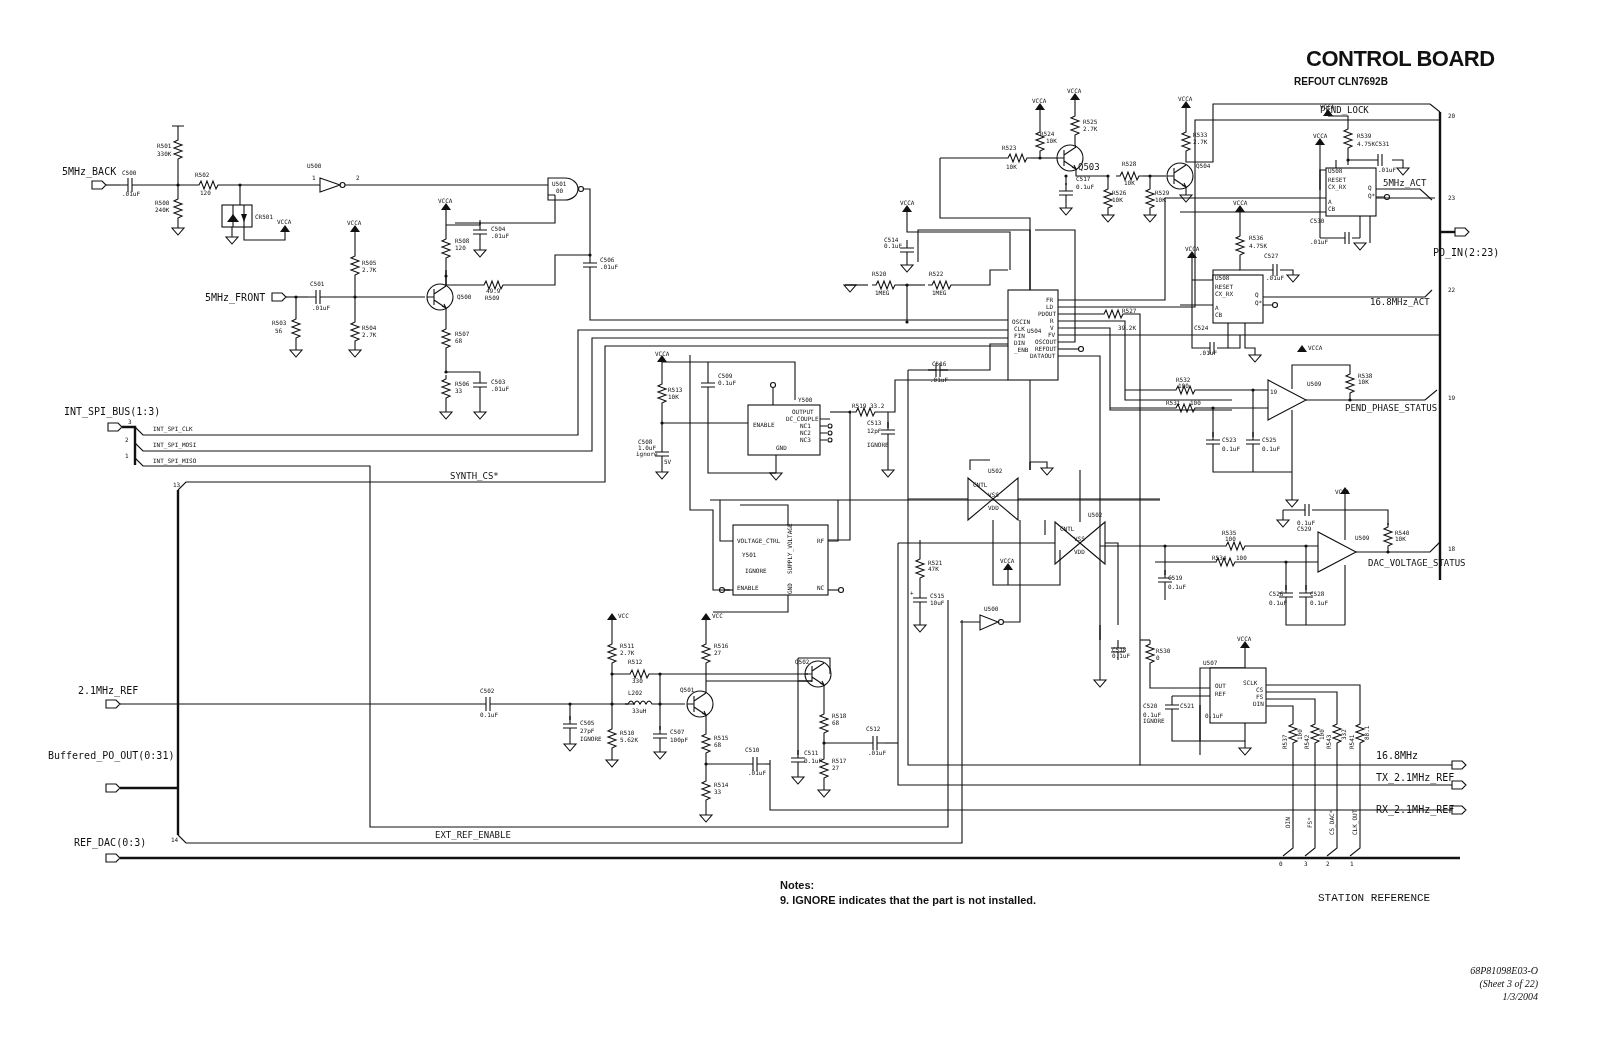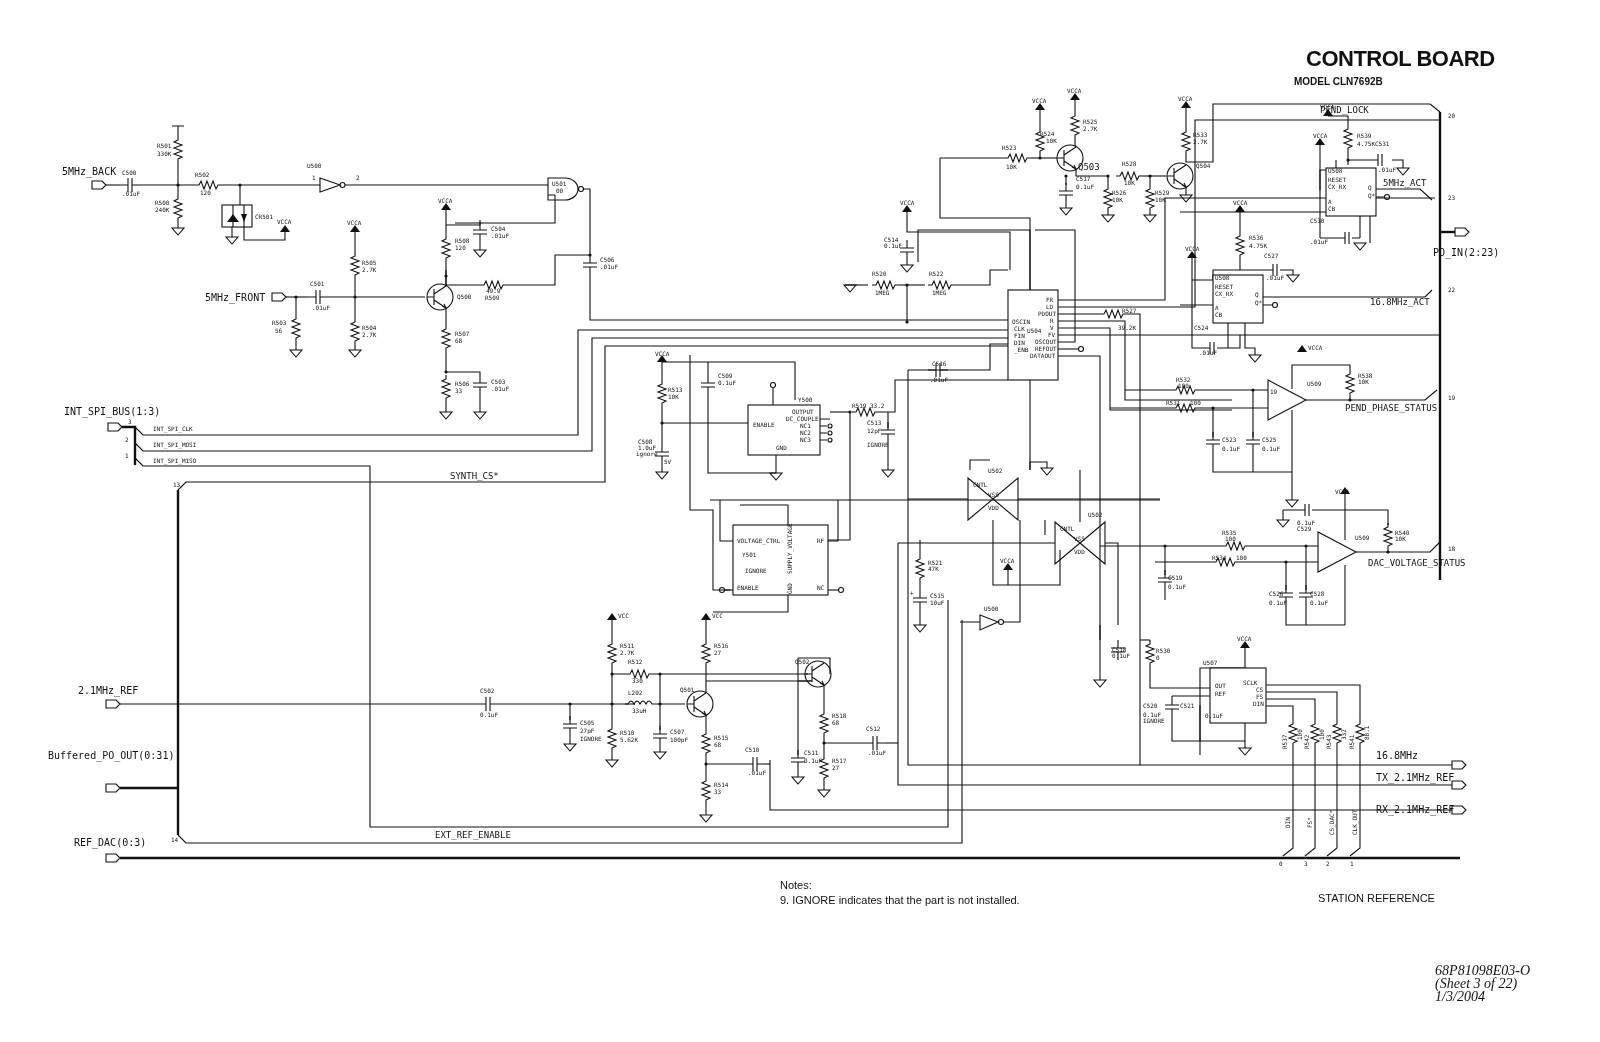"MODEL CLN7692B" div.model { text: MODEL -> REFOUT }
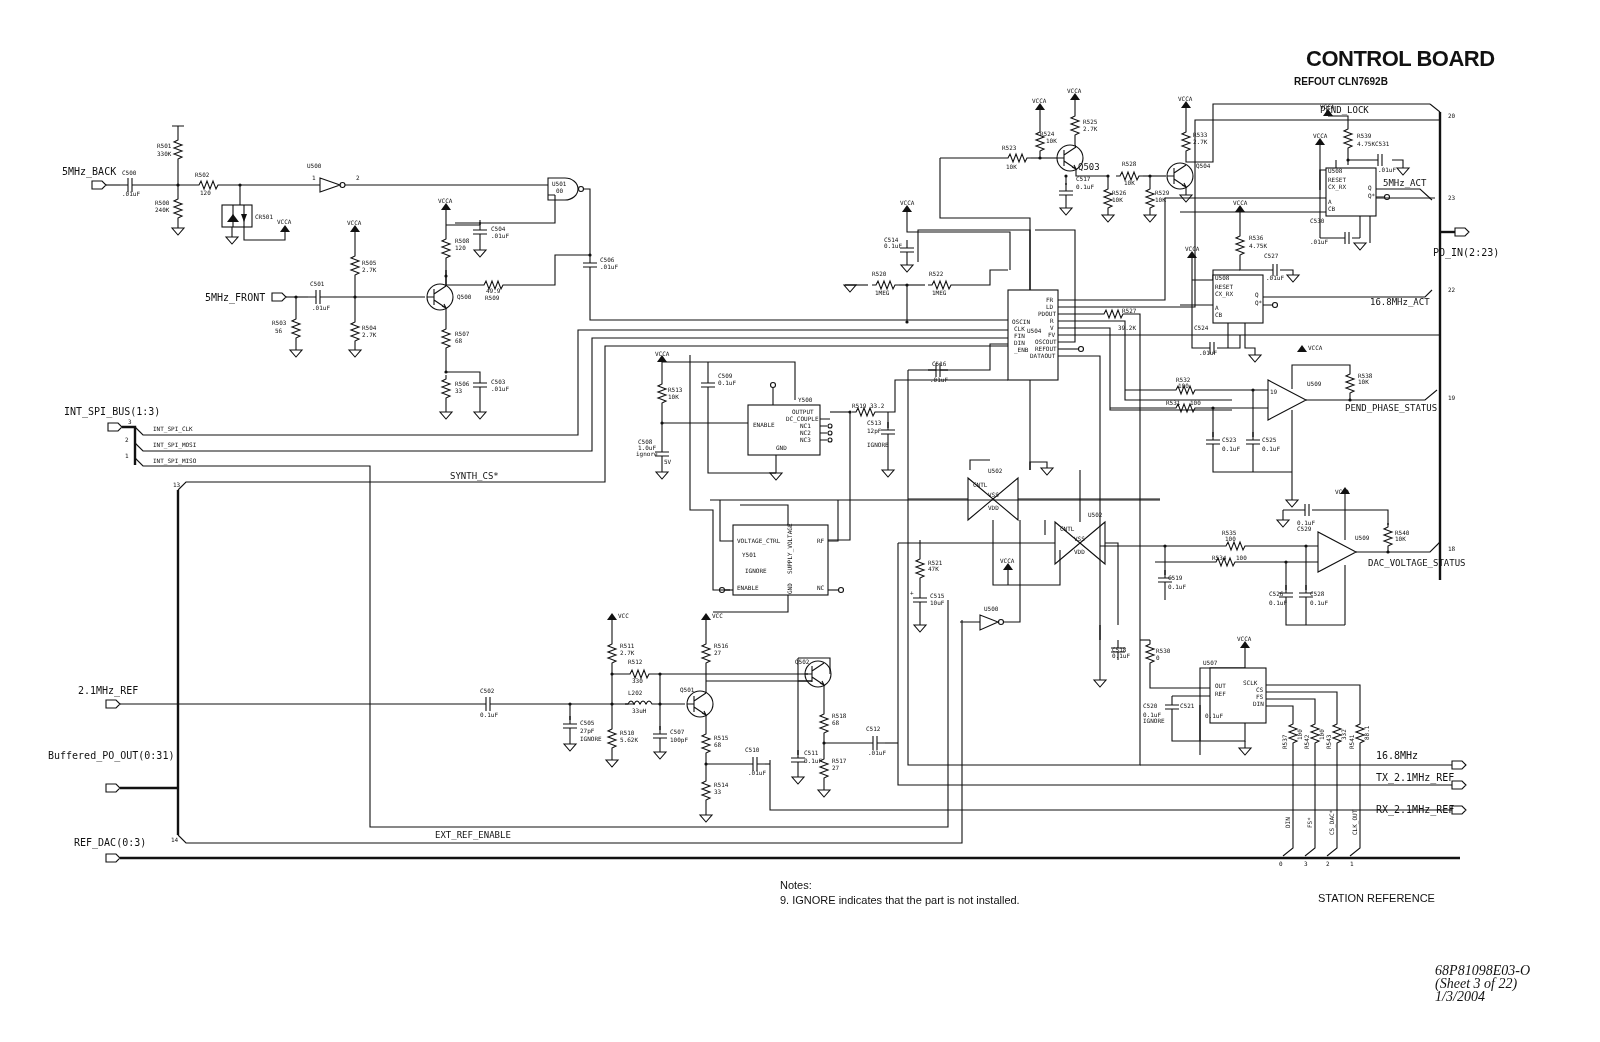"Notes:" .notes { font-weight: none -> bold }
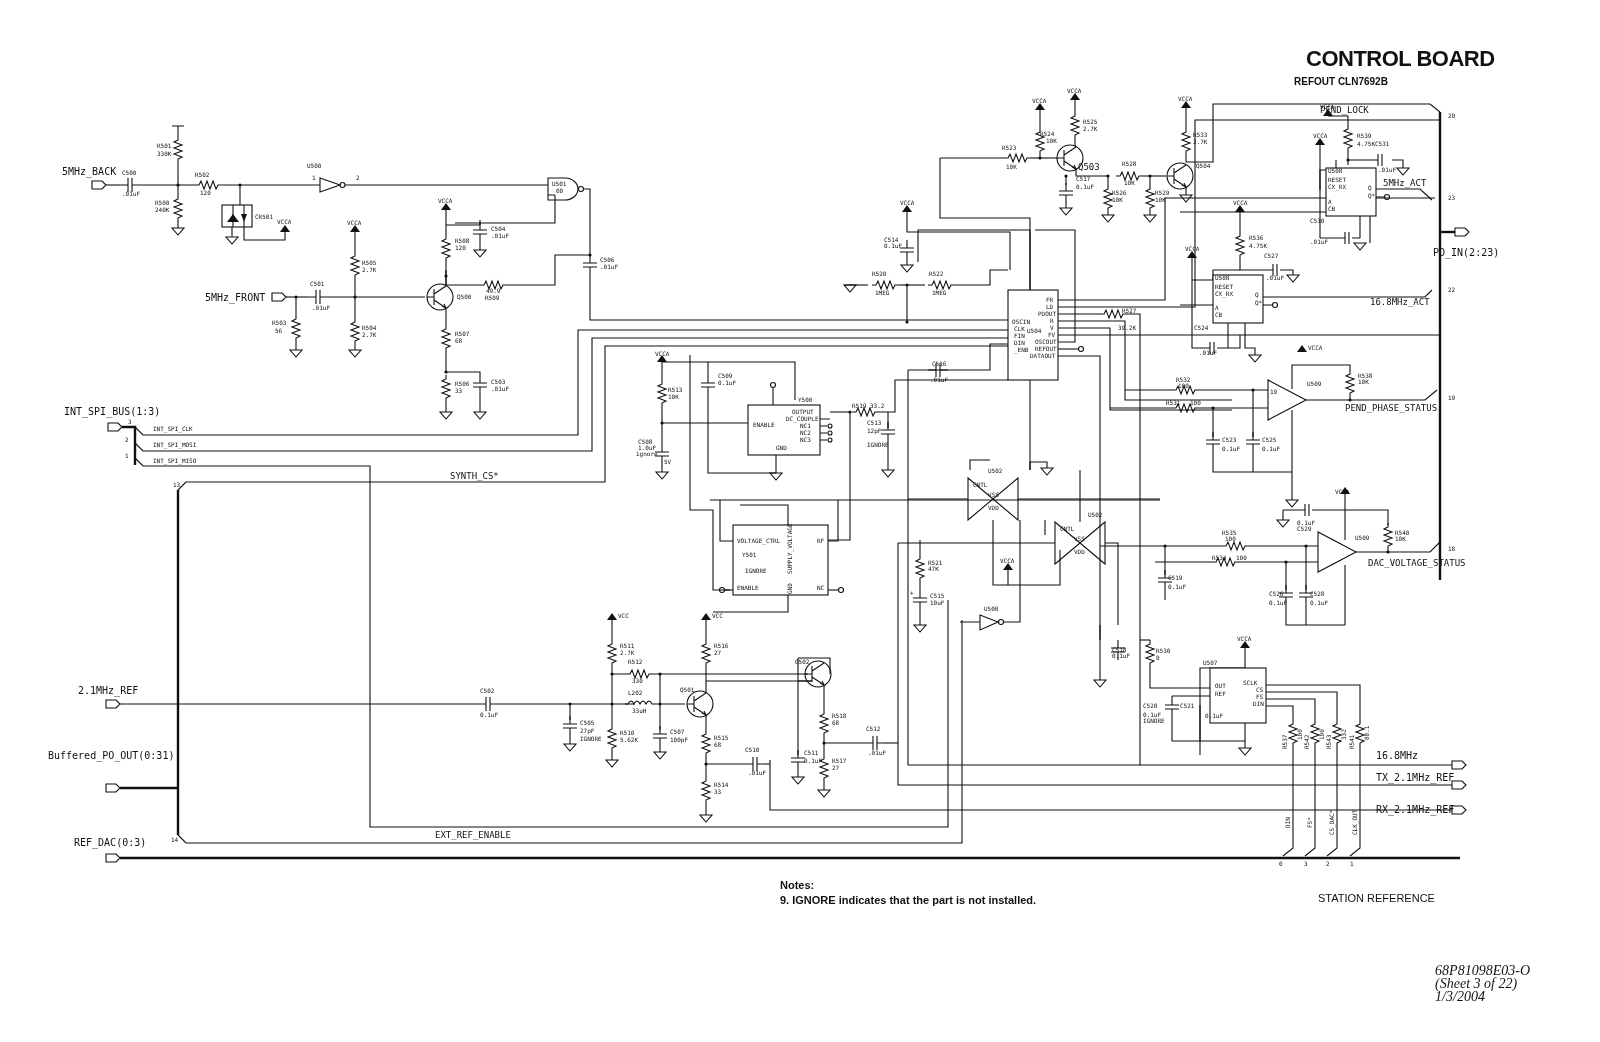"STATION REFERENCE" .station { font-family: Liberation Sans, sans-serif -> Liberation Mono, monospace }
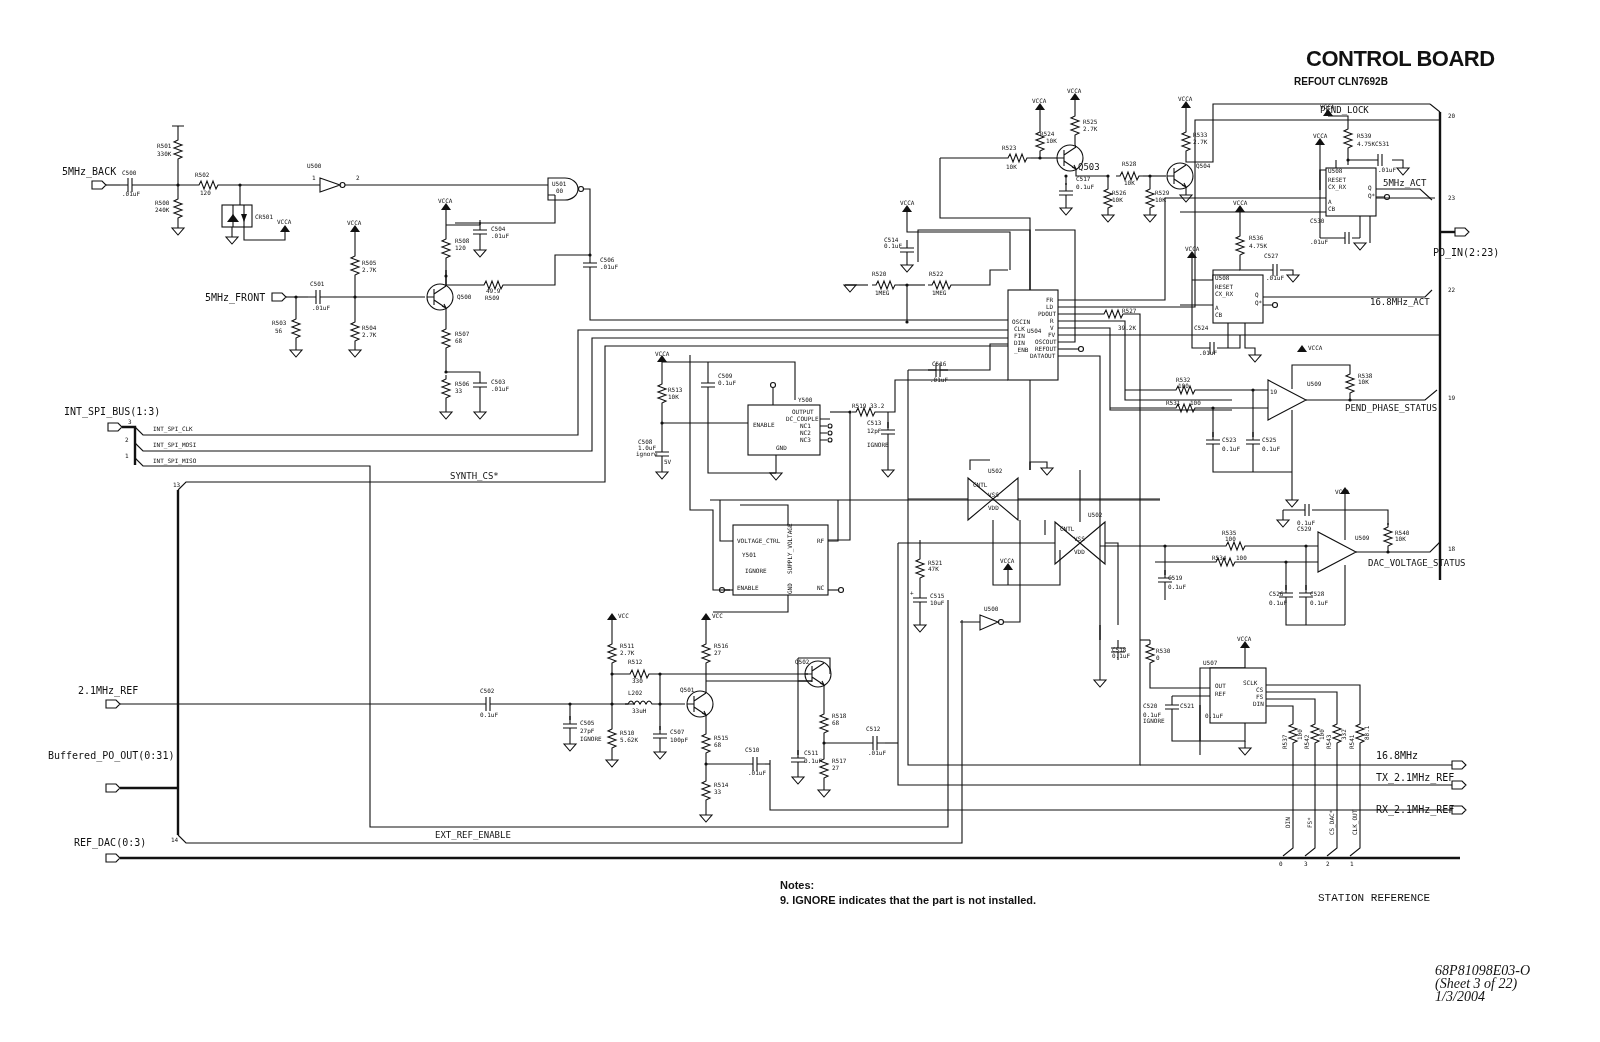"68P81098E03-O" .docid { font-size: 14px -> 10px; right: 70px -> 62px; text-align: left -> right }
